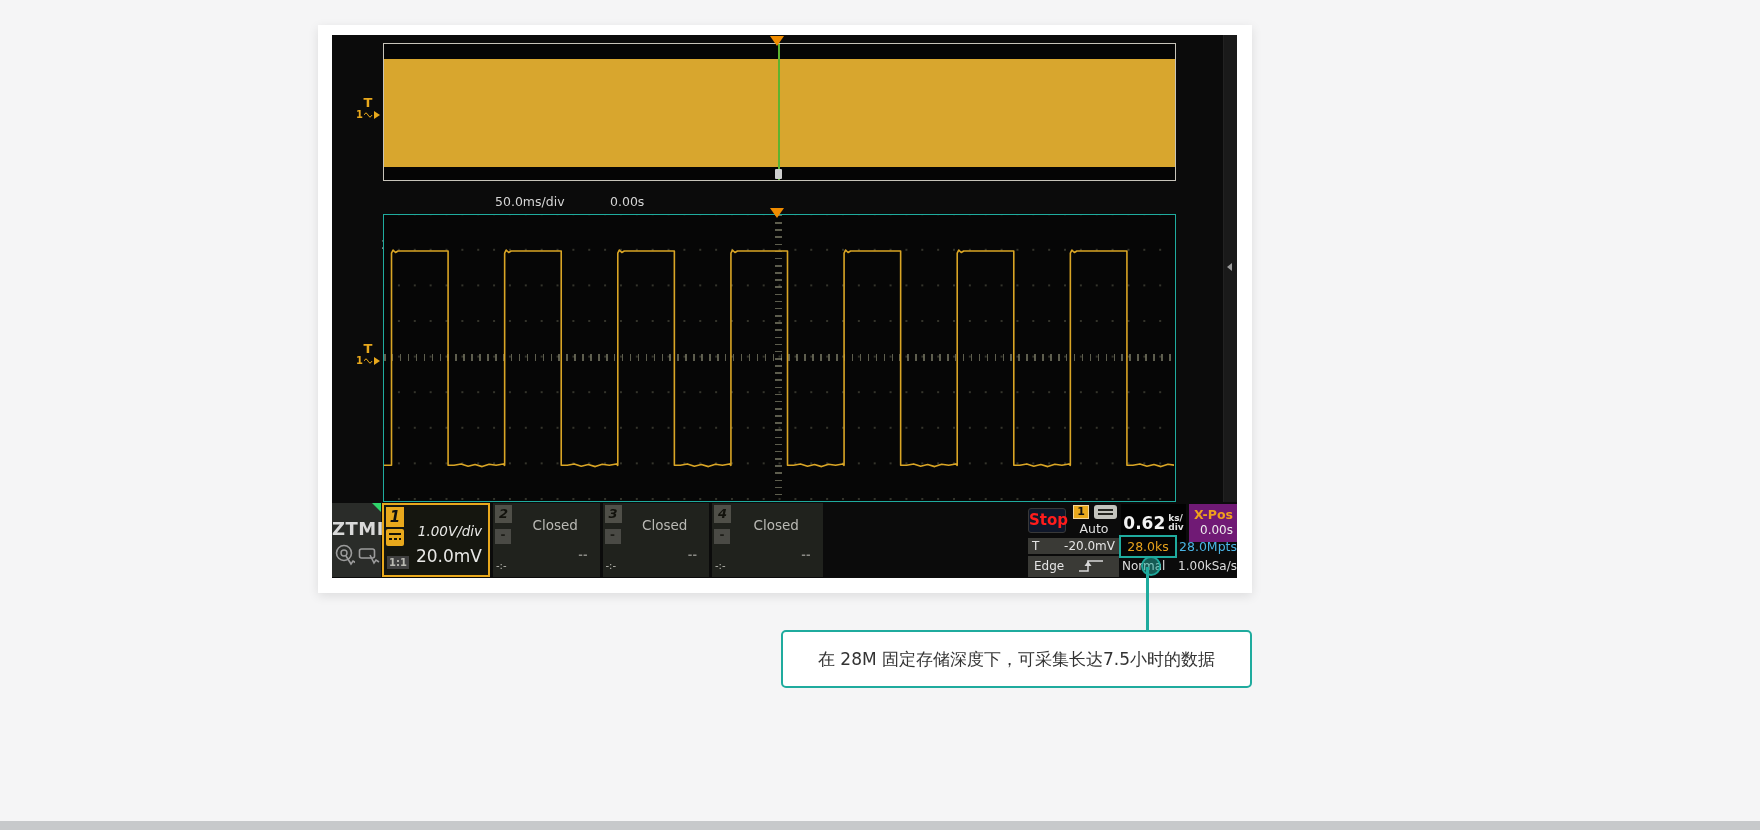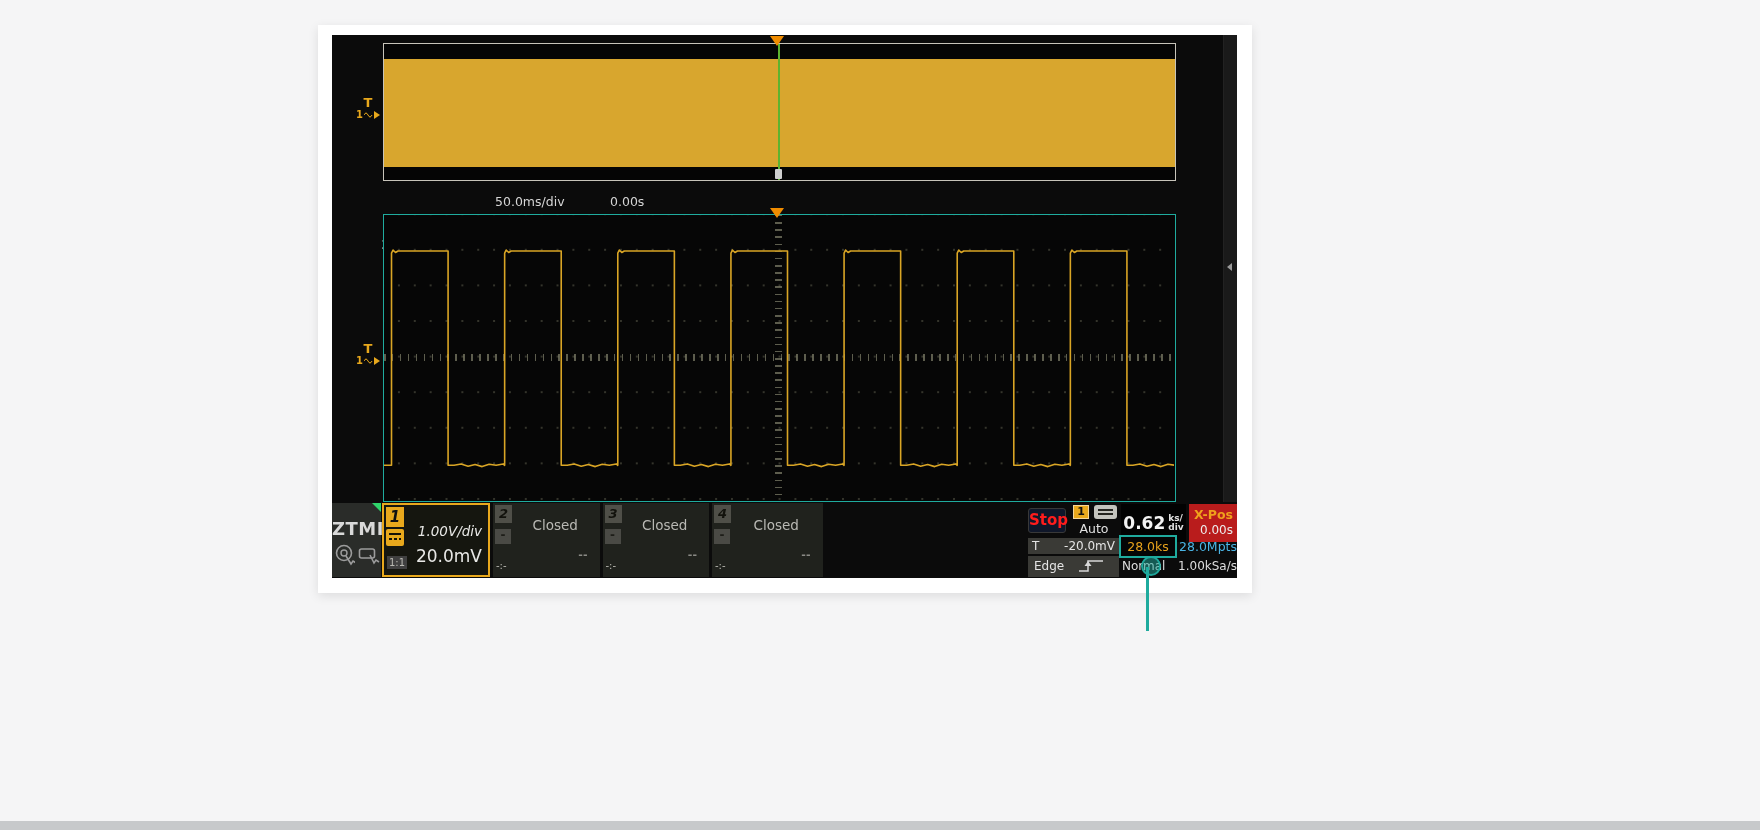"X-Pos" .xpos { background: #b91c1c -> #701a75 }
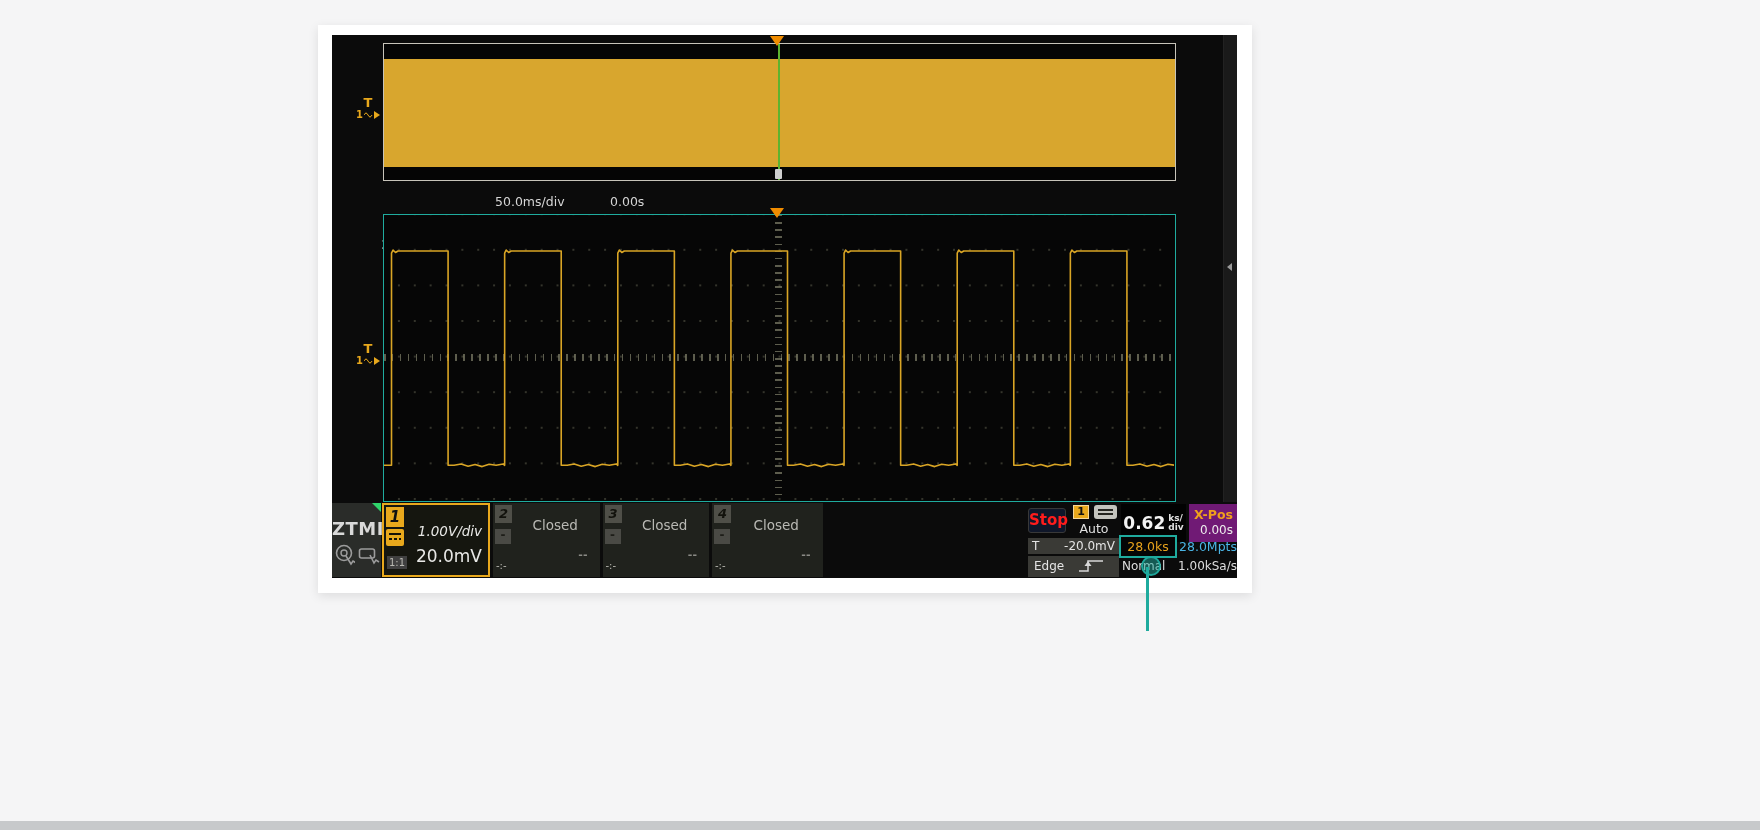"1:1" .ch1 .ch-probe { font-weight: none -> bold }
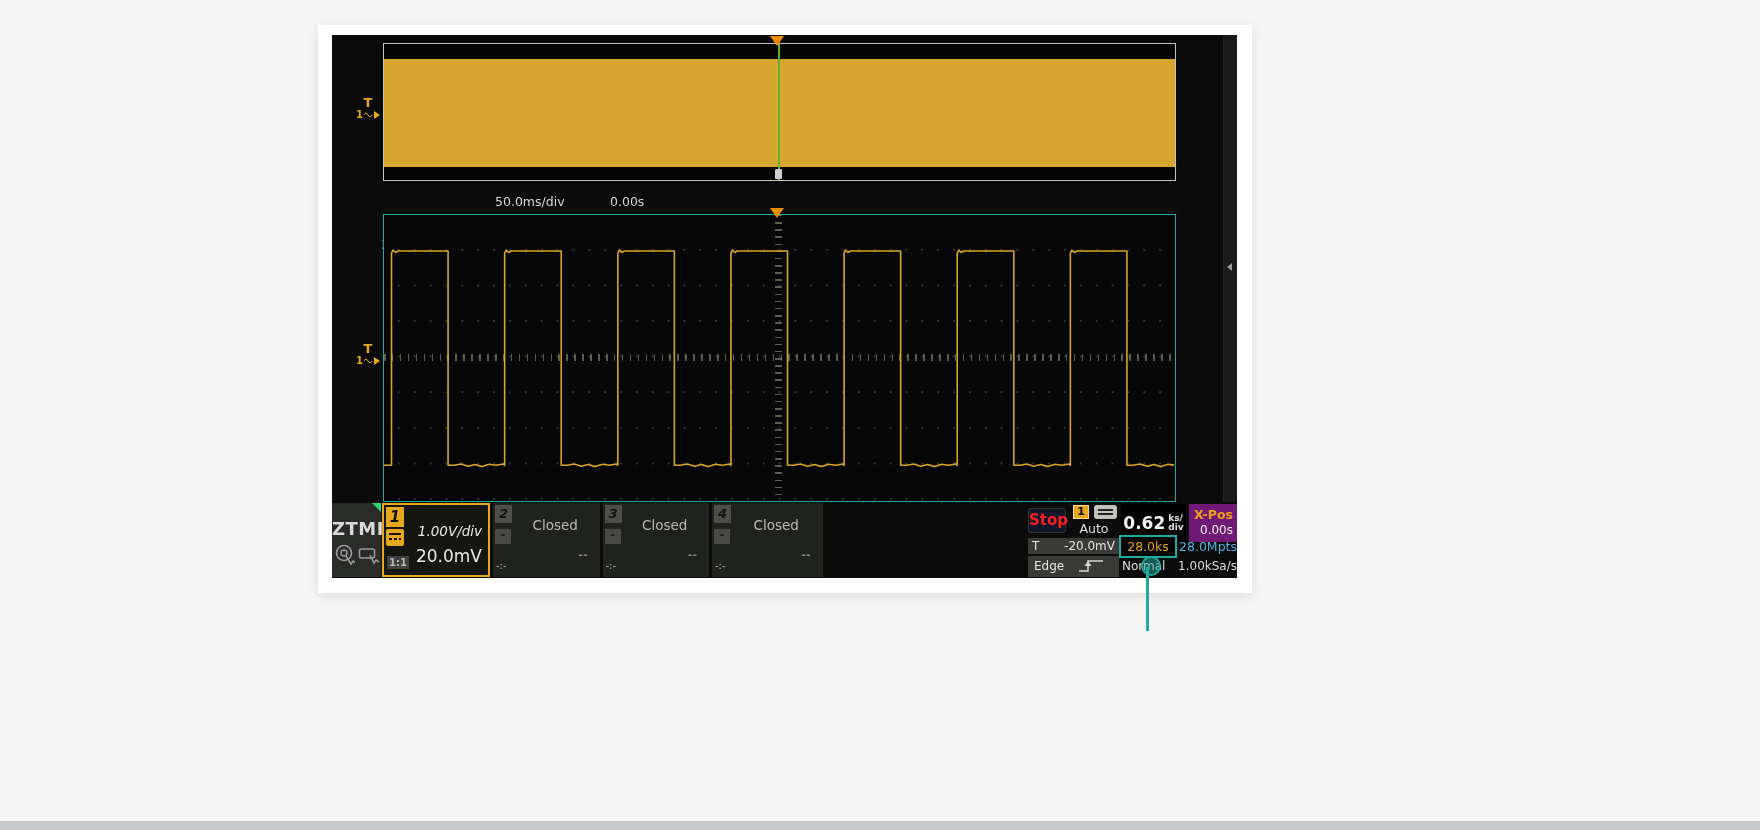"在 28M 固定存储深度下，可采集长达7.5小时的数据" div.callout { html: none -> <div> <span>在 28M 固定存储深度下，可采集长达7.5小时的数据</span> </div> }
